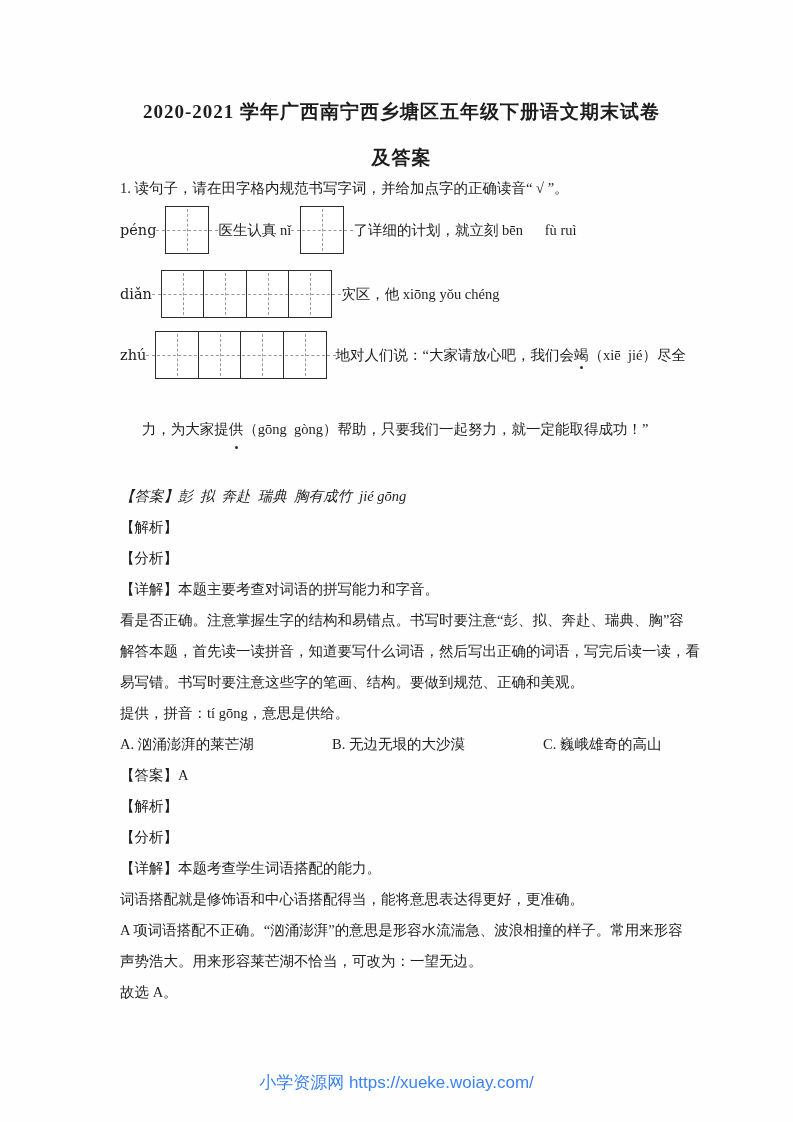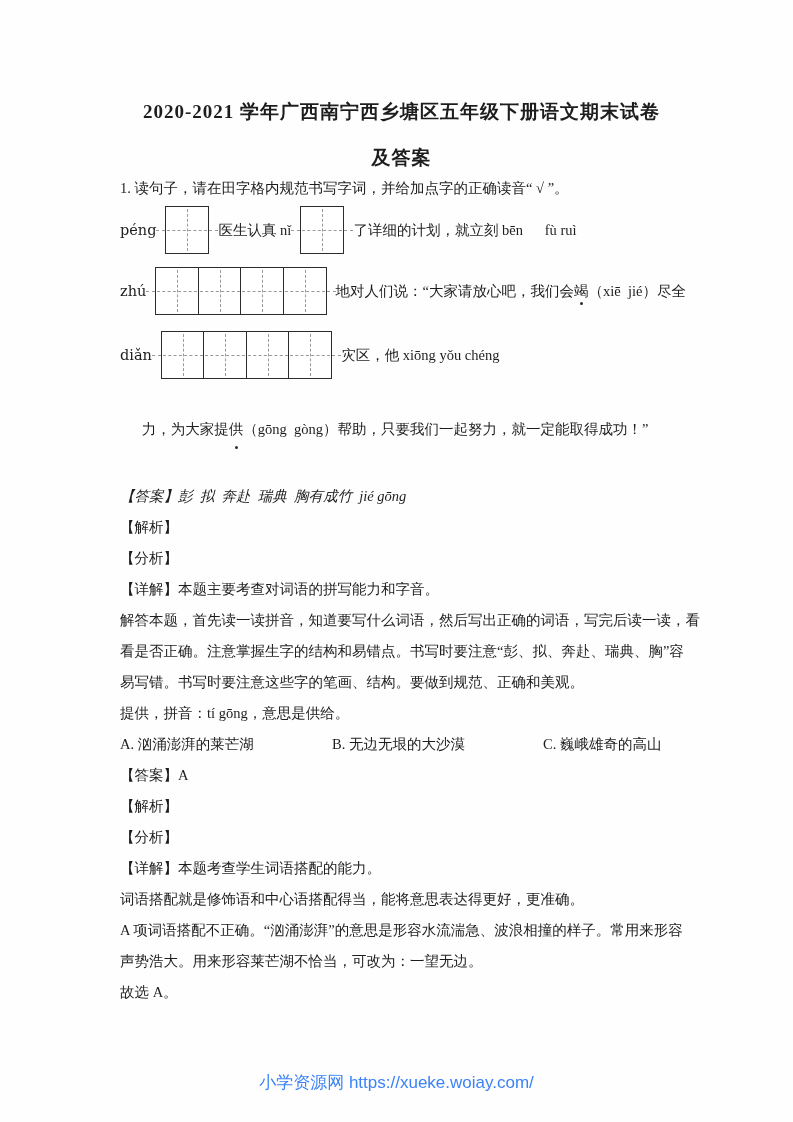"zhú" div.grid-row { order: before "diǎn" -> after "diǎn" }
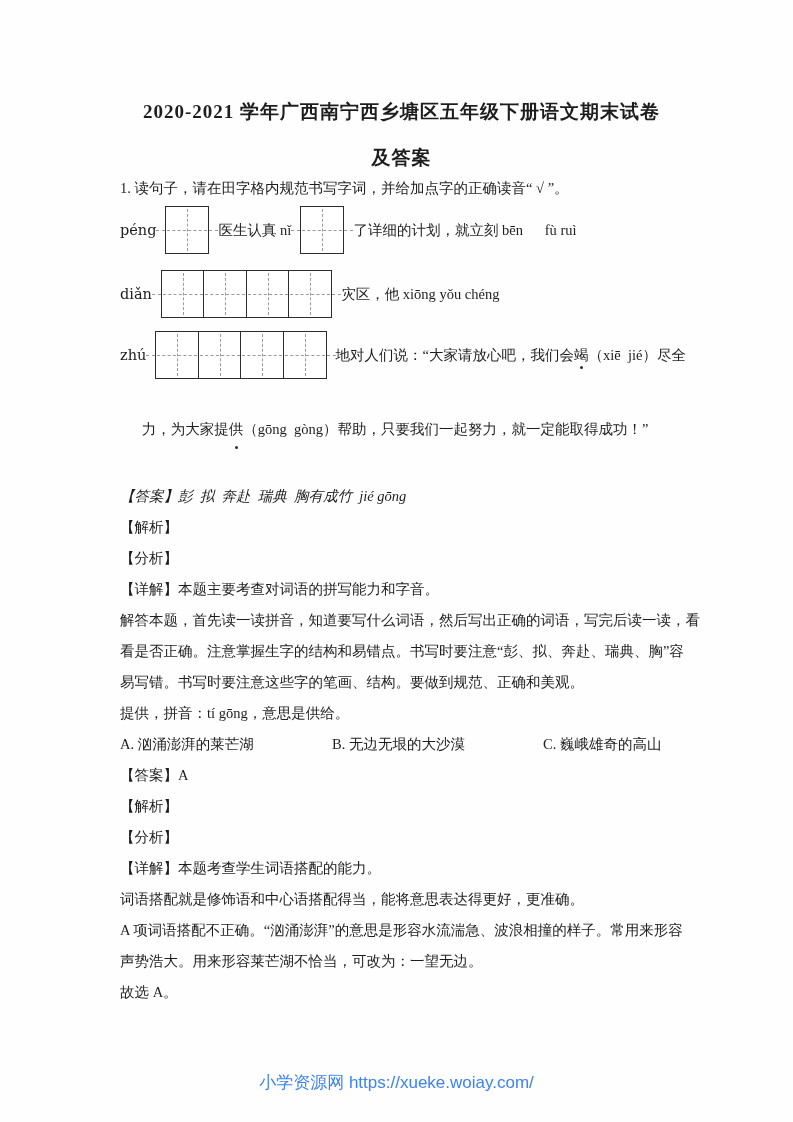"解答本题，首先读一读拼音，知道要写什么词语，然后写出正确的词语，写完后读一读，看" div.line { order: before "看是否正确。注意掌握生字的结构和易错点。书写时要注意“彭、拟、奔赴、瑞典、胸”容" -> after "看是否正确。注意掌握生字的结构和易错点。书写时要注意“彭、拟、奔赴、瑞典、胸”容" }
